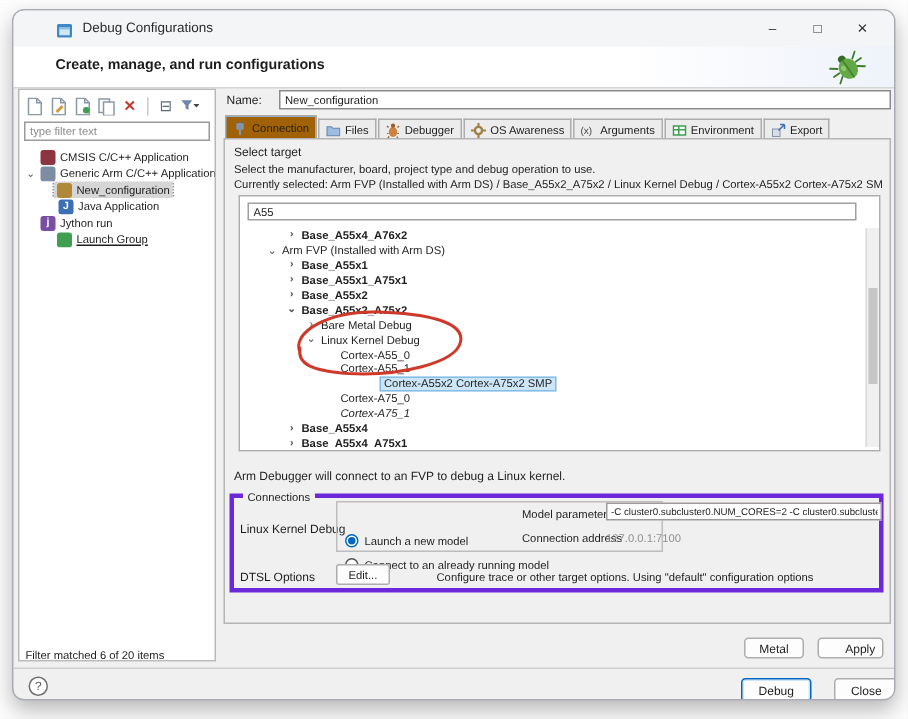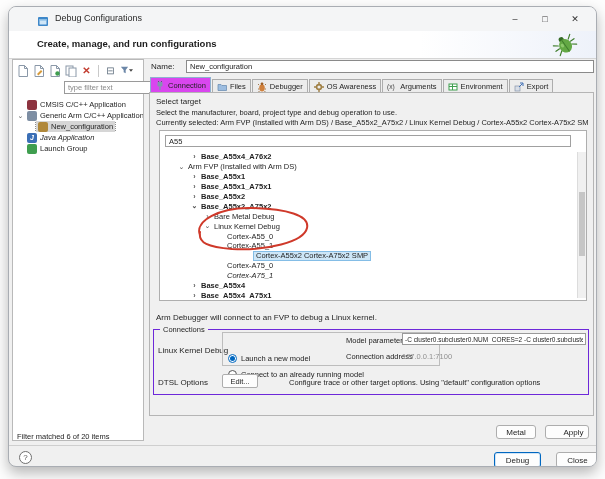"type filter text" .sb-filter { margin-left: 48px -> none }
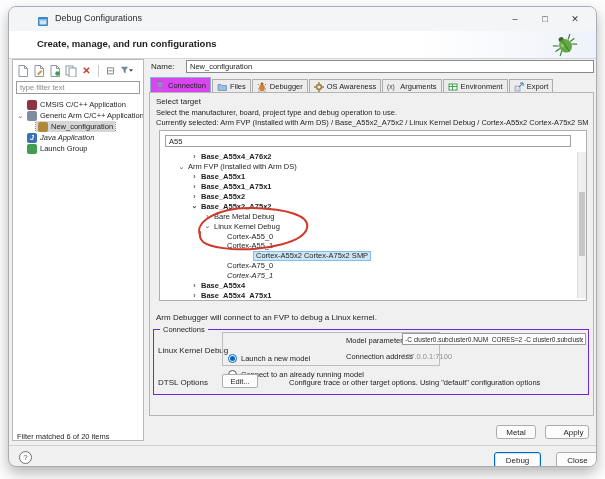"Connection" .tab.active { background: #d946ef -> #a16207 }
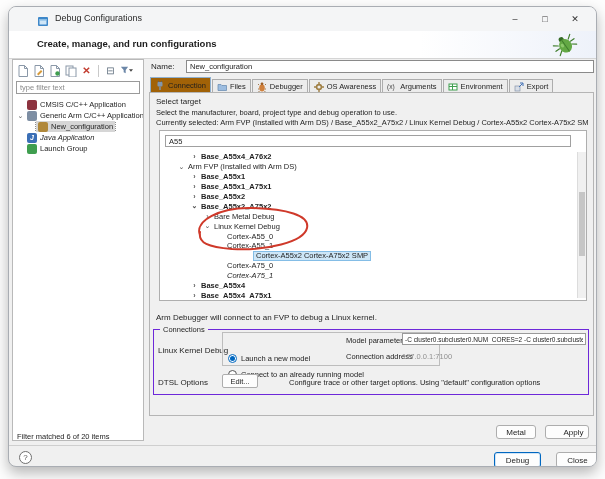"Java Application" div.srow { font-style: italic -> none; padding-left: 3px -> 15px }
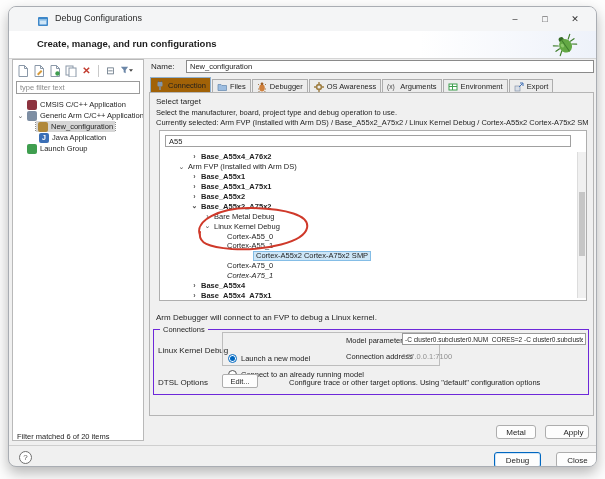"Jython run" div.srow { html: none -> <div> <span></span> <span> <span>j</span> <span>Jython run</span> </span> </div> }
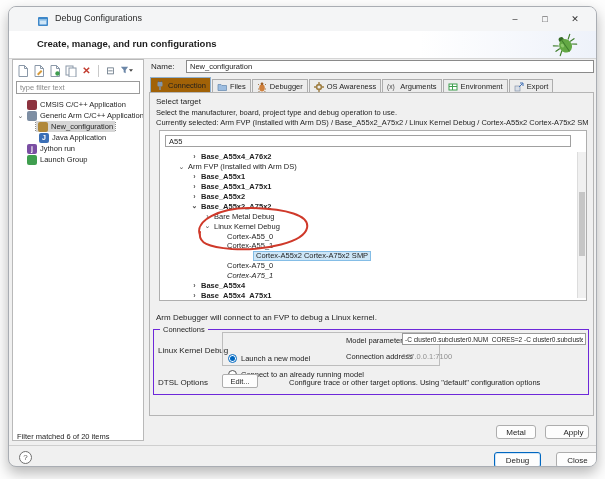"Launch Group" div.srow { padding-left: 3px -> 14px; text-decoration: none -> underline }
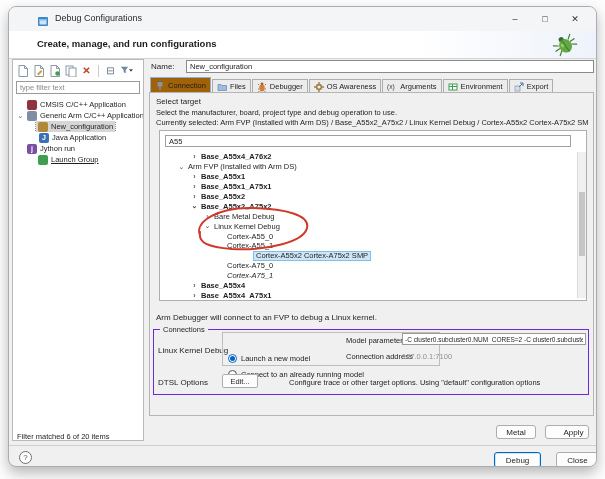"Connections" .conn-fs { border: 1px solid #6d28d9 -> 3px solid #6d28d9 }
